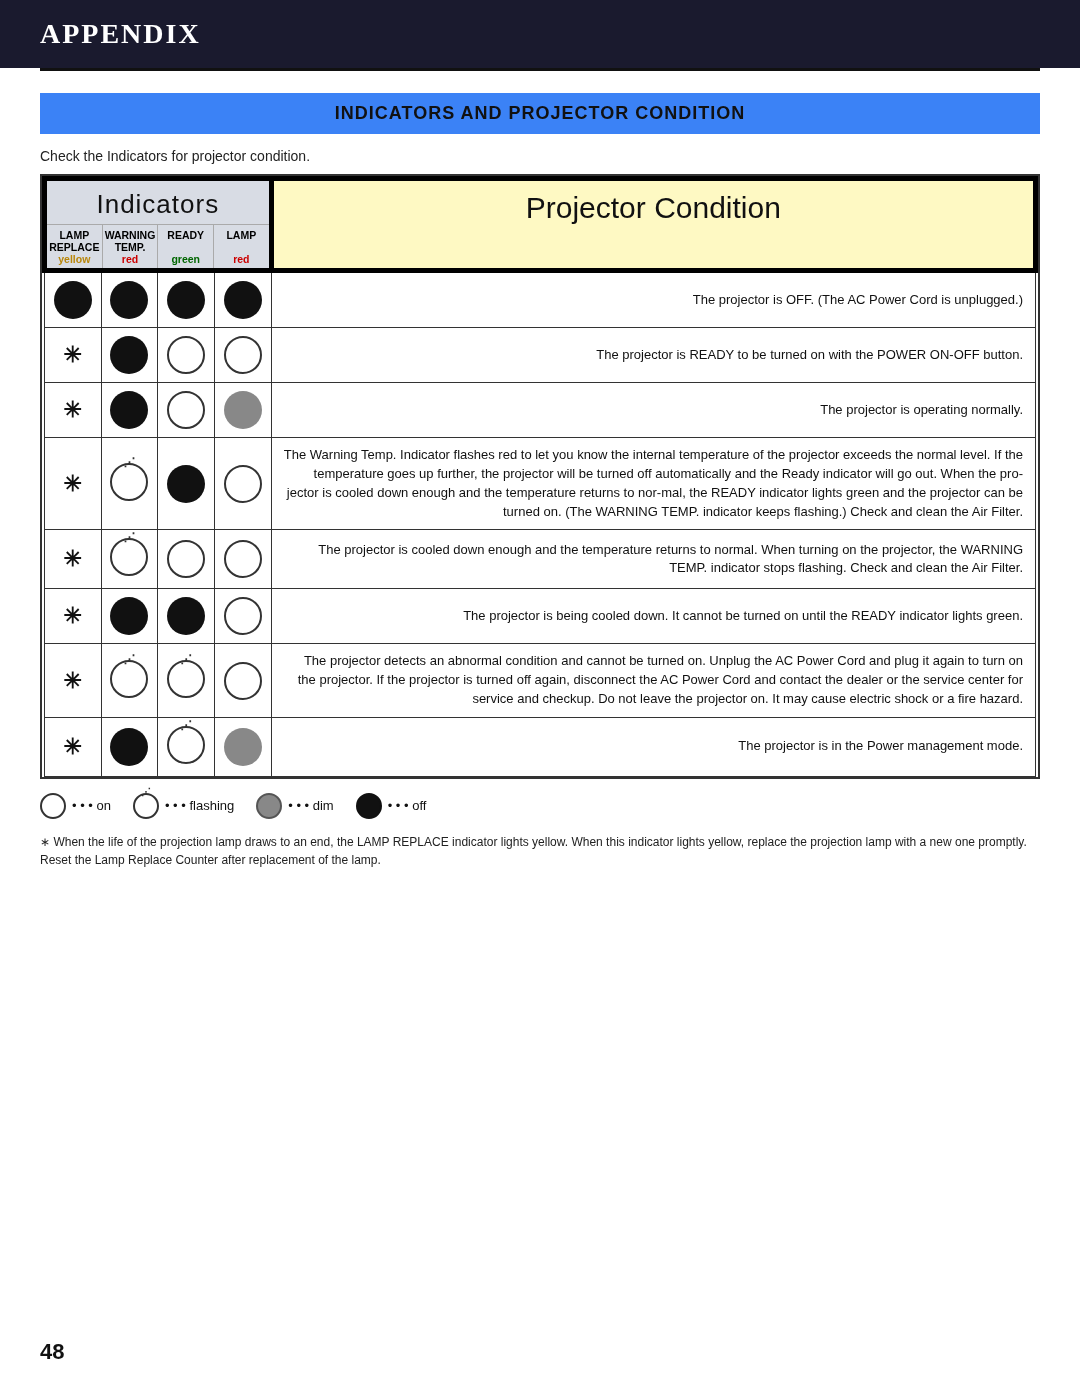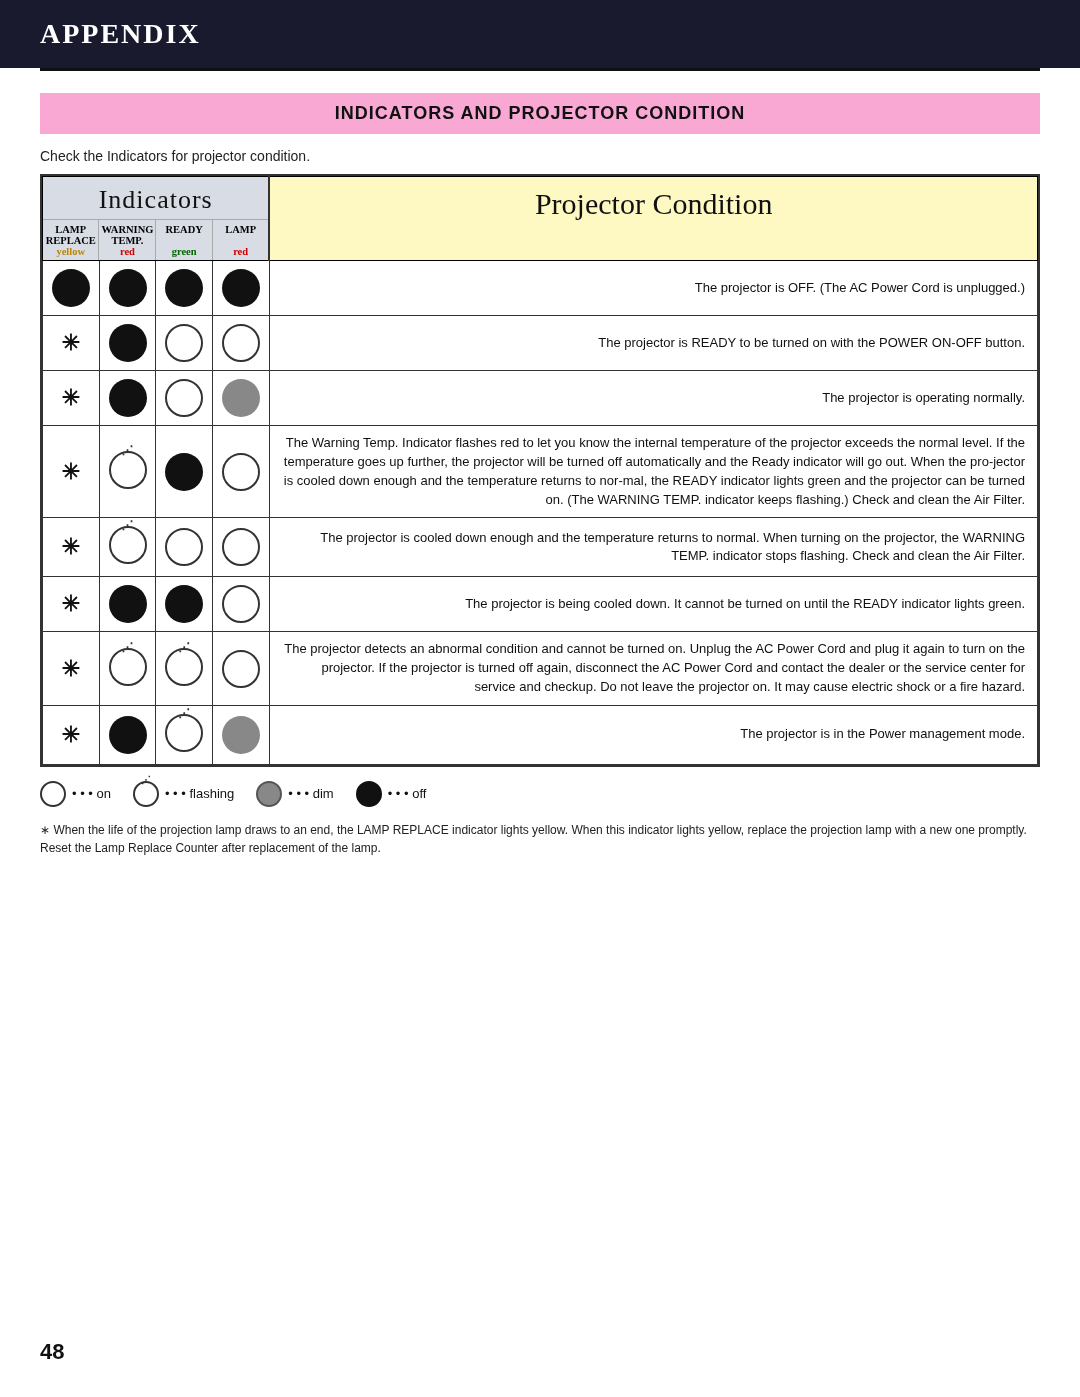"INDICATORS AND PROJECTOR CONDITION" .section-title-bar { background: #f9a8d4 -> #3b82f6 }
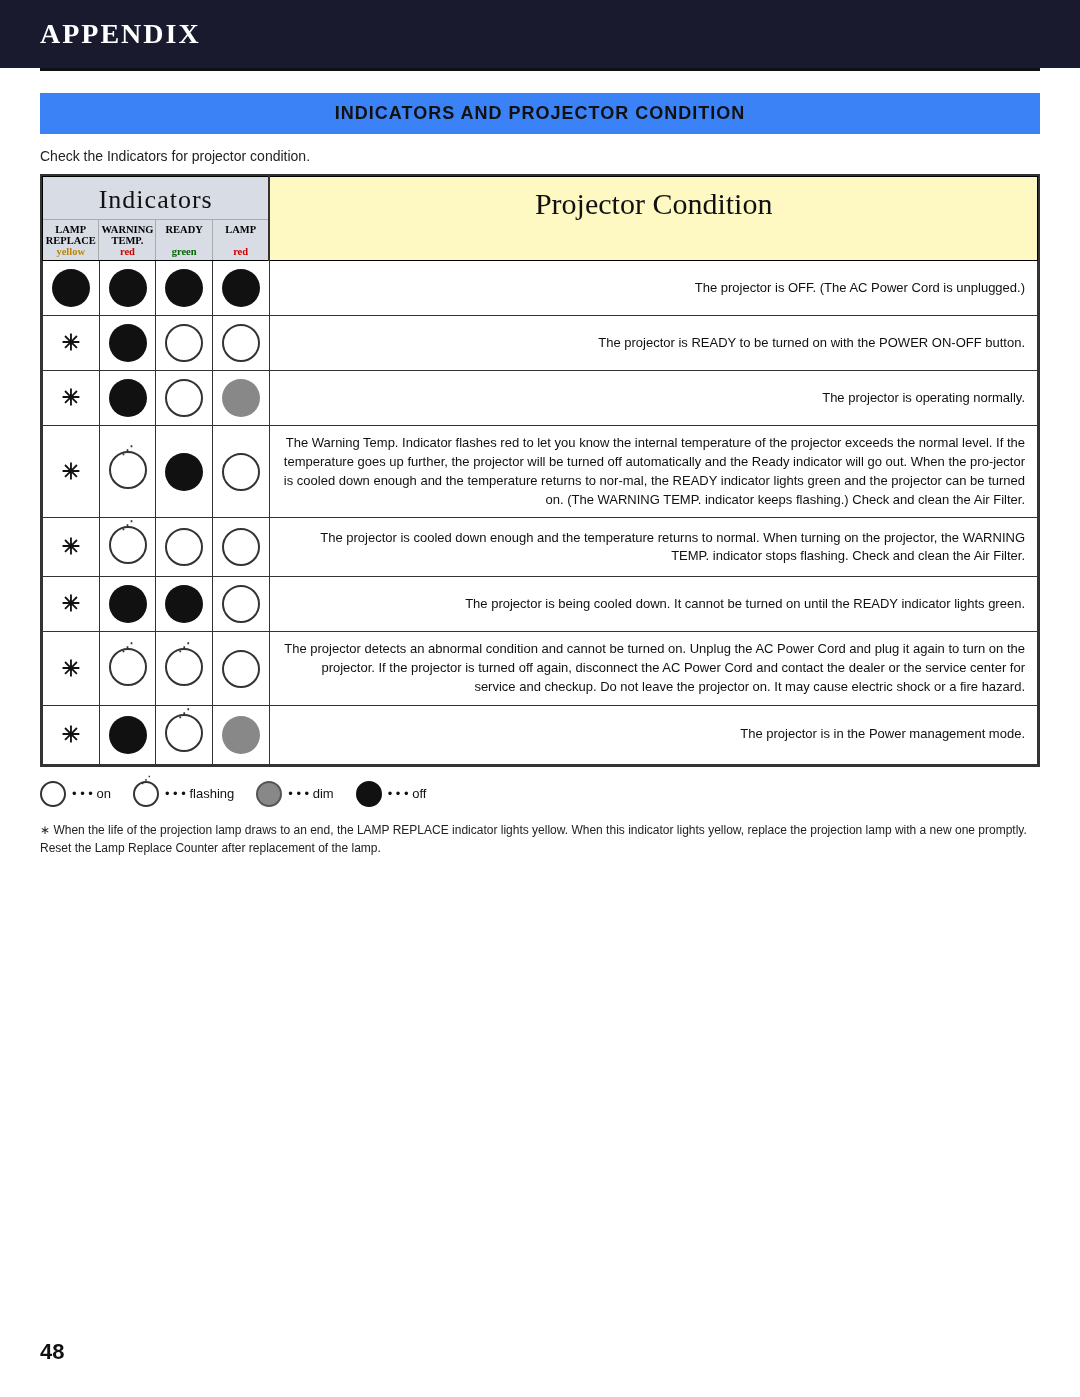"Indicators" .indicators-header-row td { border: 1px solid #000000 -> 5px solid #000000; font-family: Liberation Serif, serif -> none }
